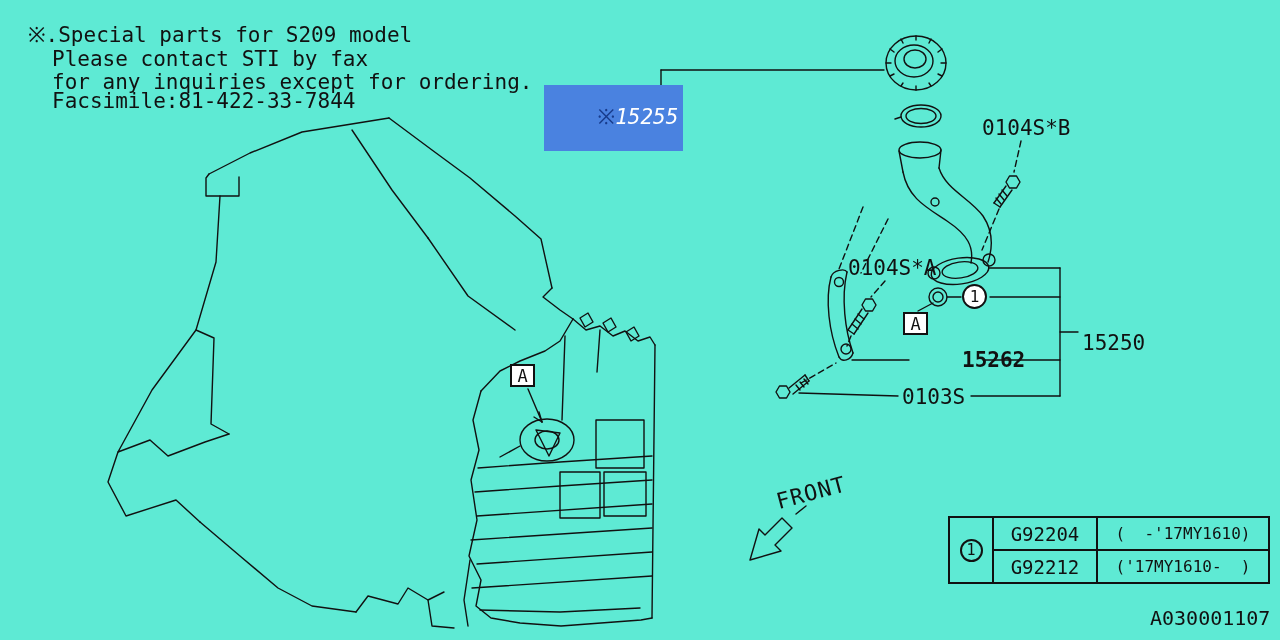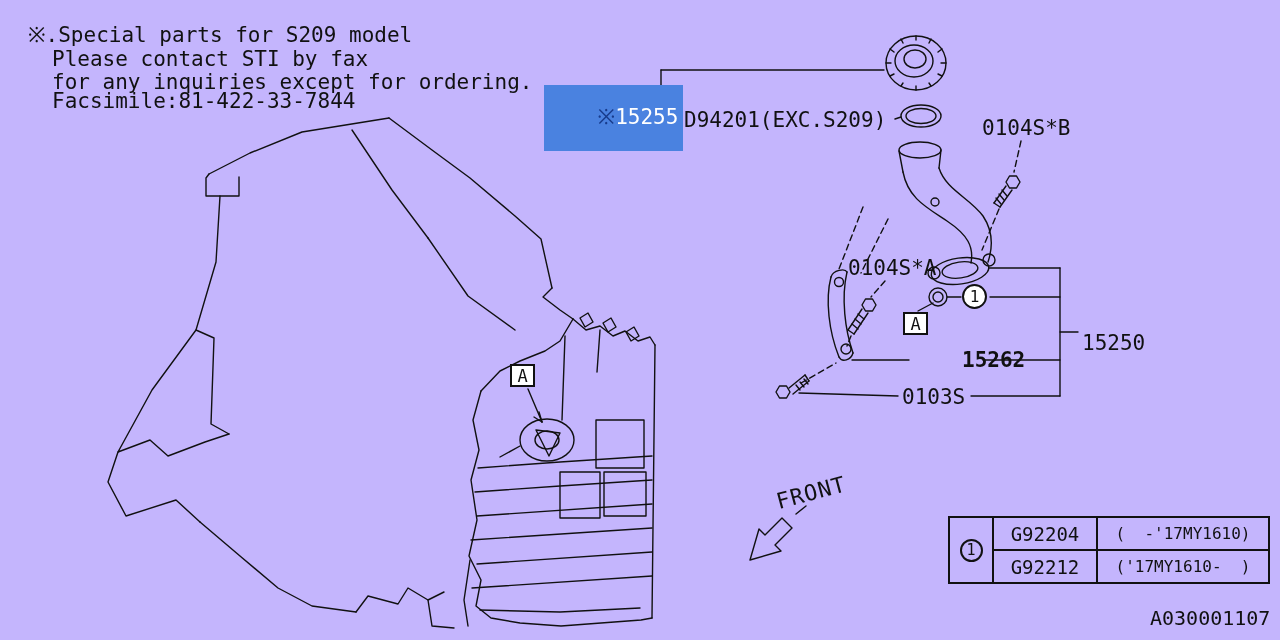"※.Special parts for S209 model" .stage { background: #c4b5fd -> #5eead4 }
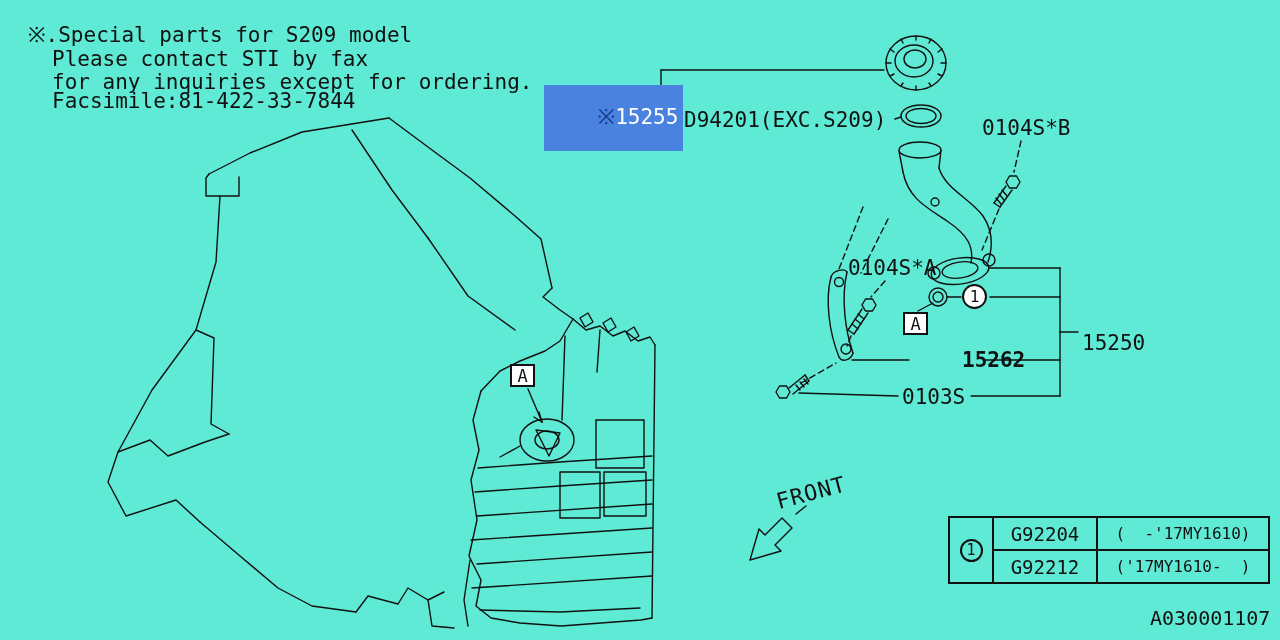"15255" .hl .num { font-style: none -> italic }
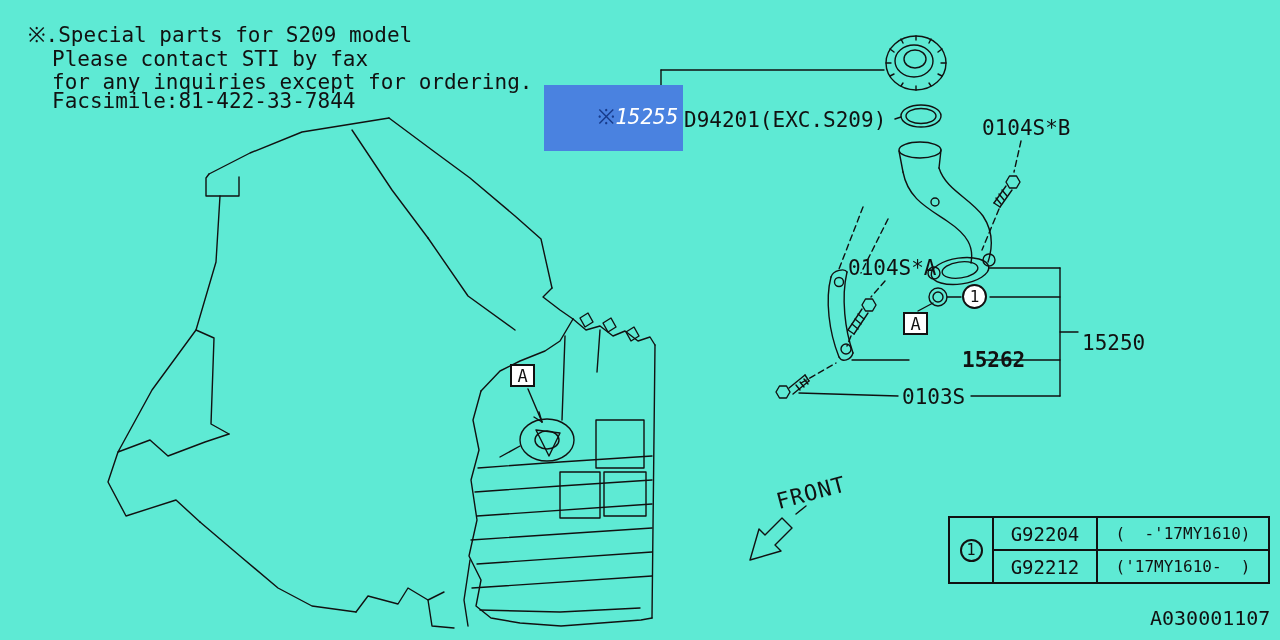"D94201(EXC.S209)" div.lbl { html: <div>D94201(EXC.S209)</div> -> none }
